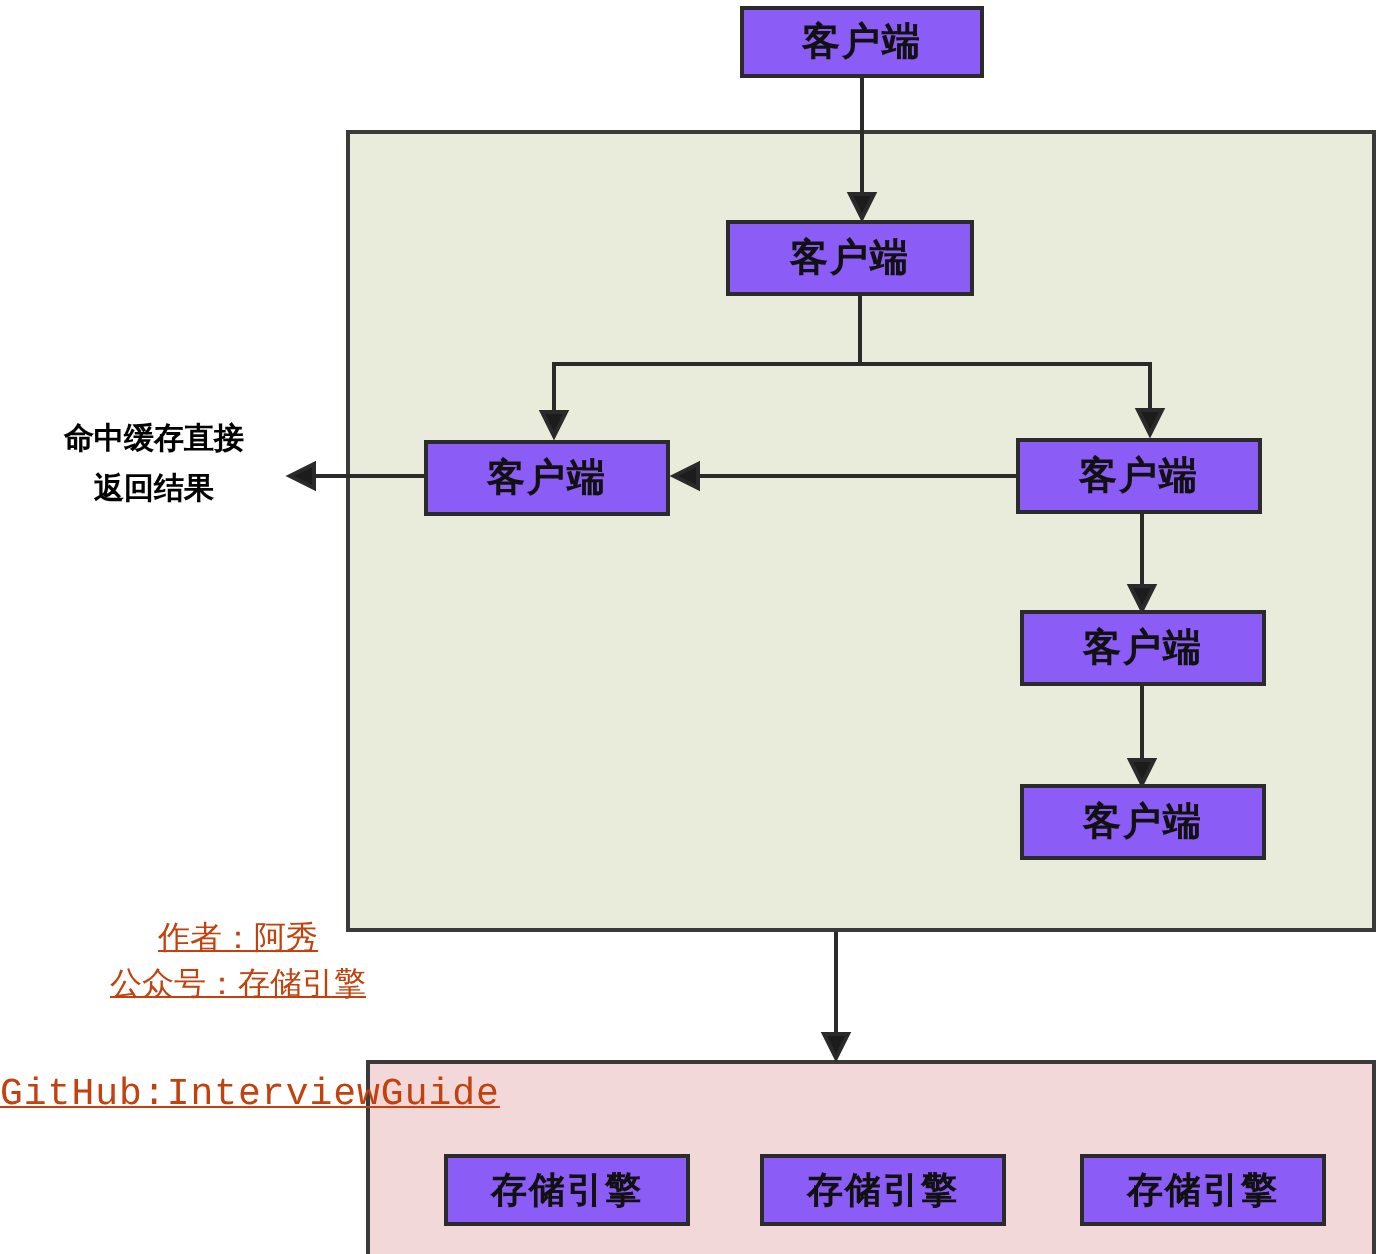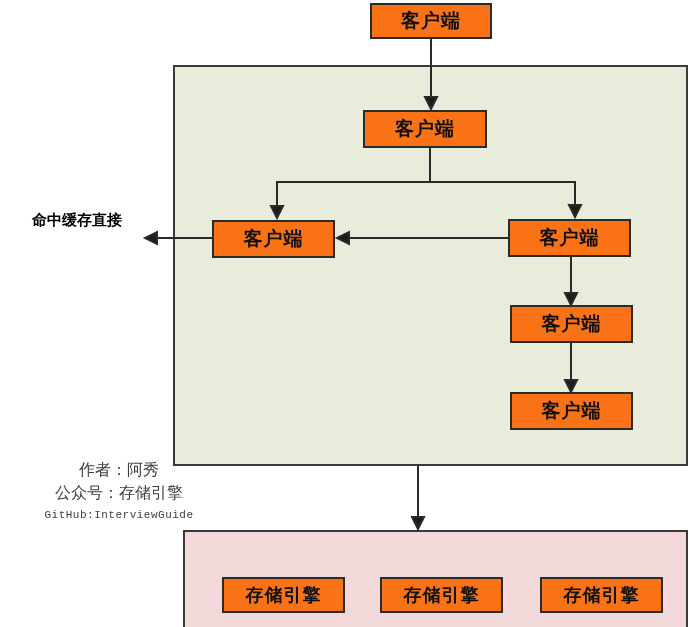"客户端" .node { background: #f97316 -> #8b5cf6 }
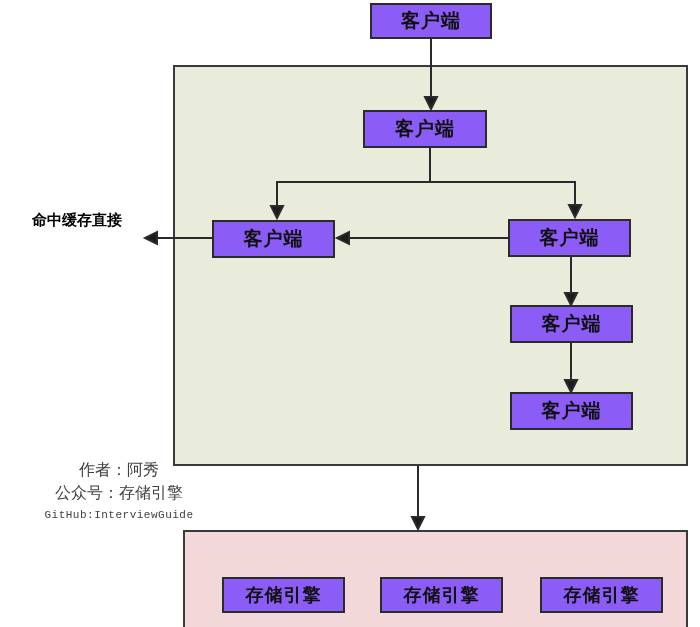"返回结果" div { html: none -> <div>返回结果</div> }
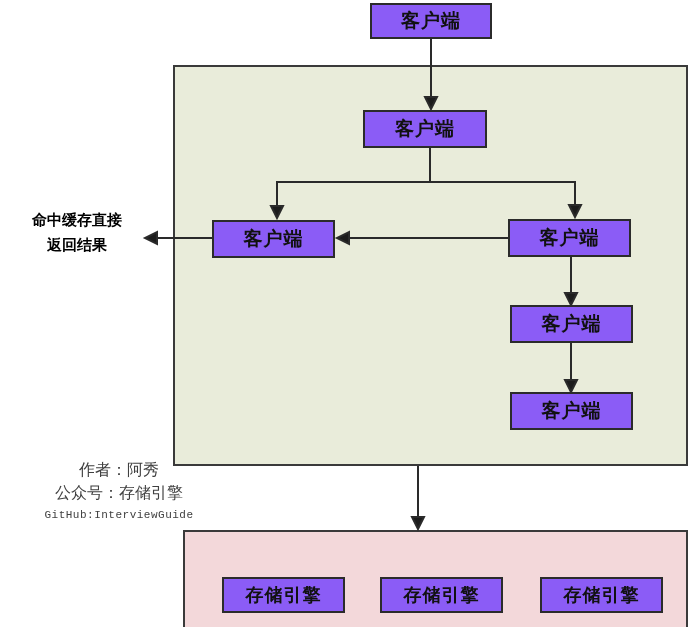"作者：阿秀" .attribution { color: #404040 -> #c2410c; text-decoration: none -> underline }
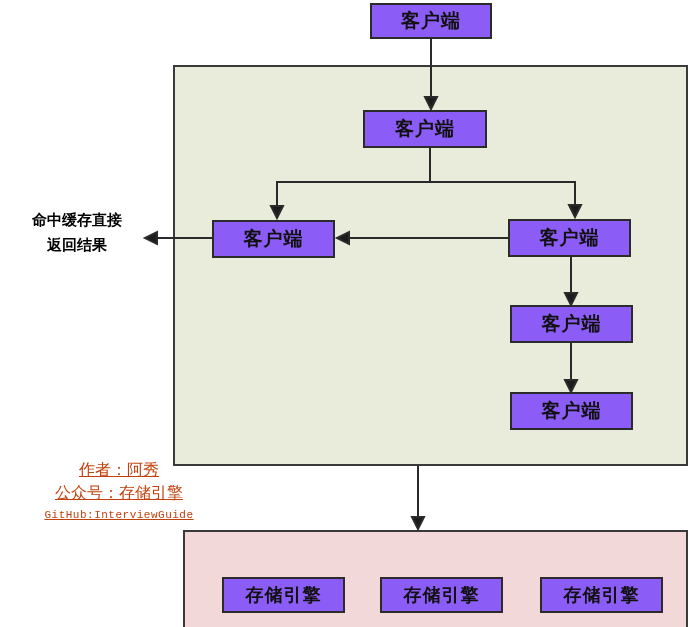"GitHub:InterviewGuide" .attribution .gh { font-size: 11px -> 19px; margin-top: none -> 32px }
